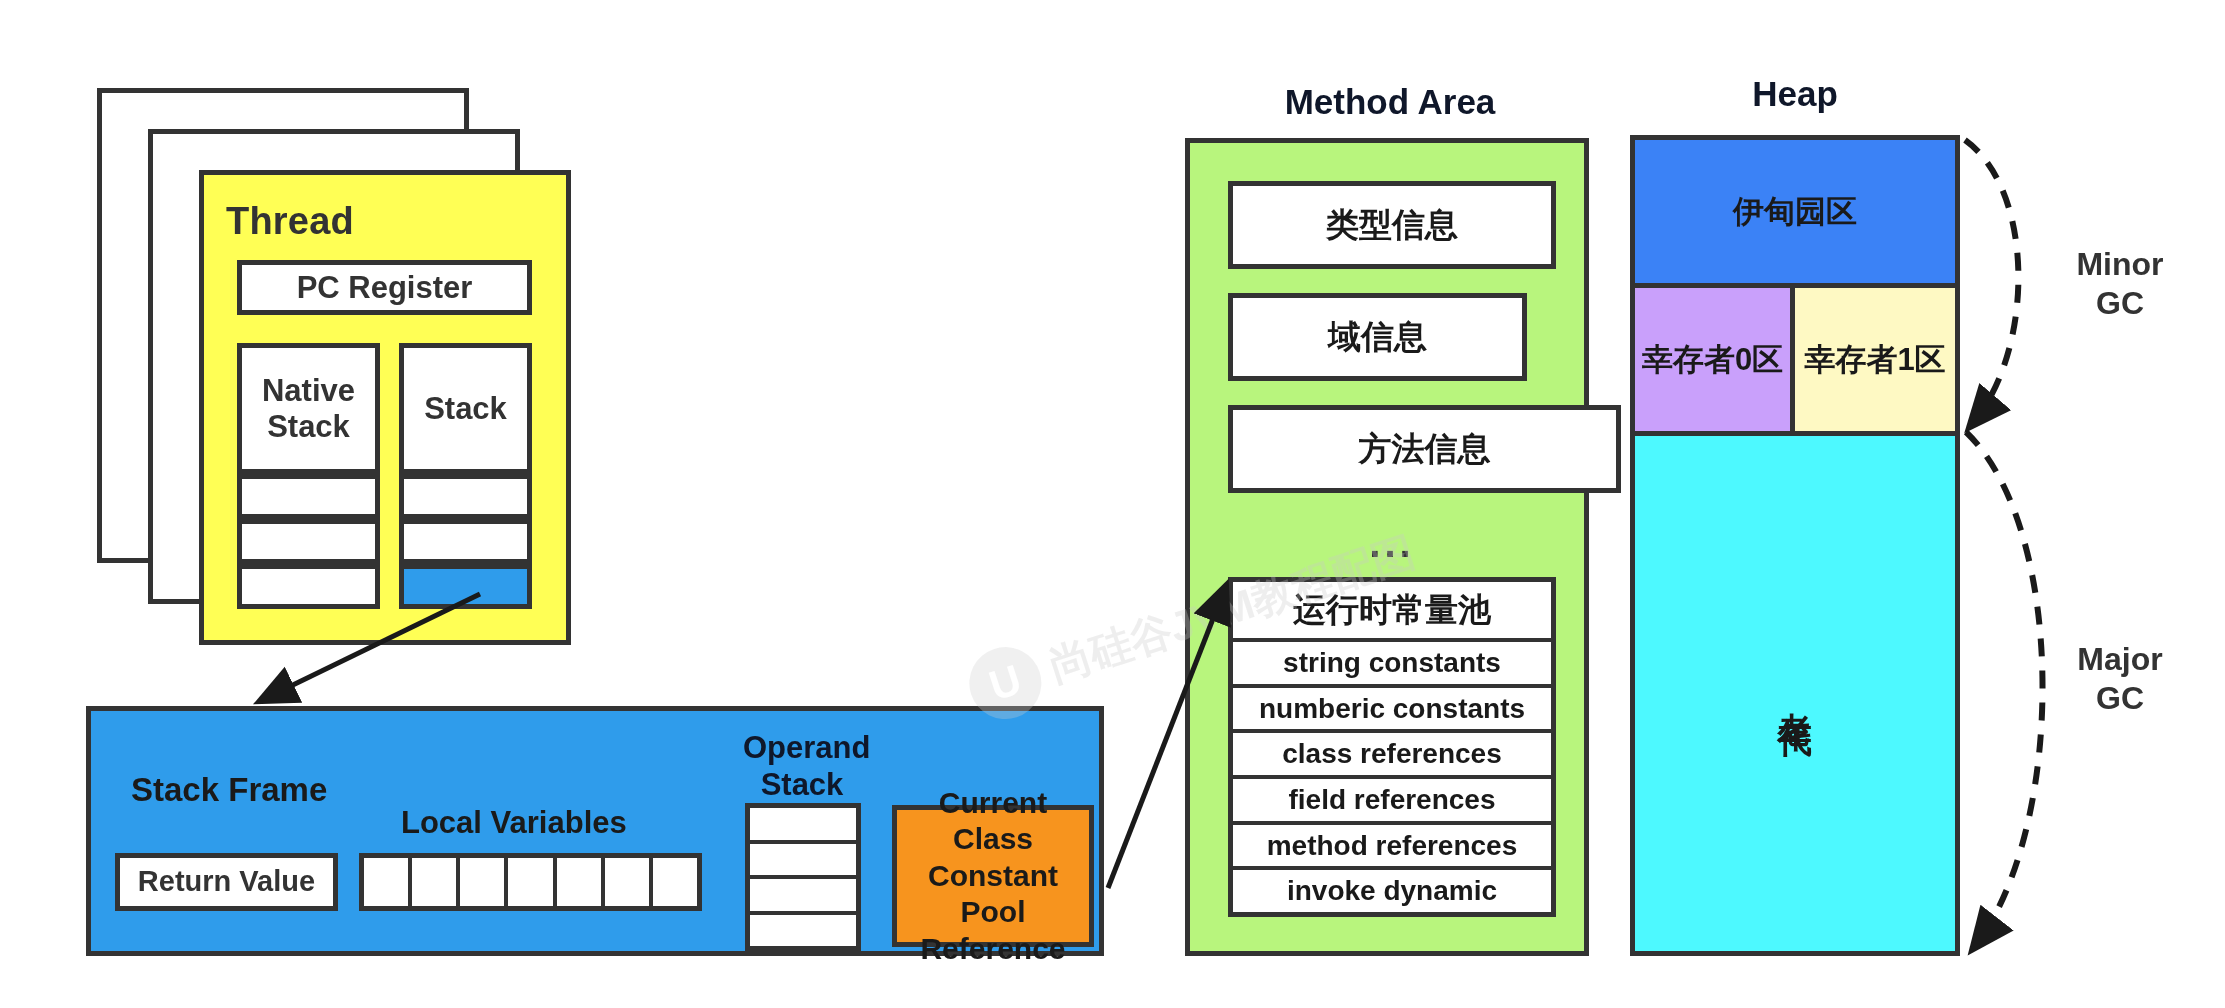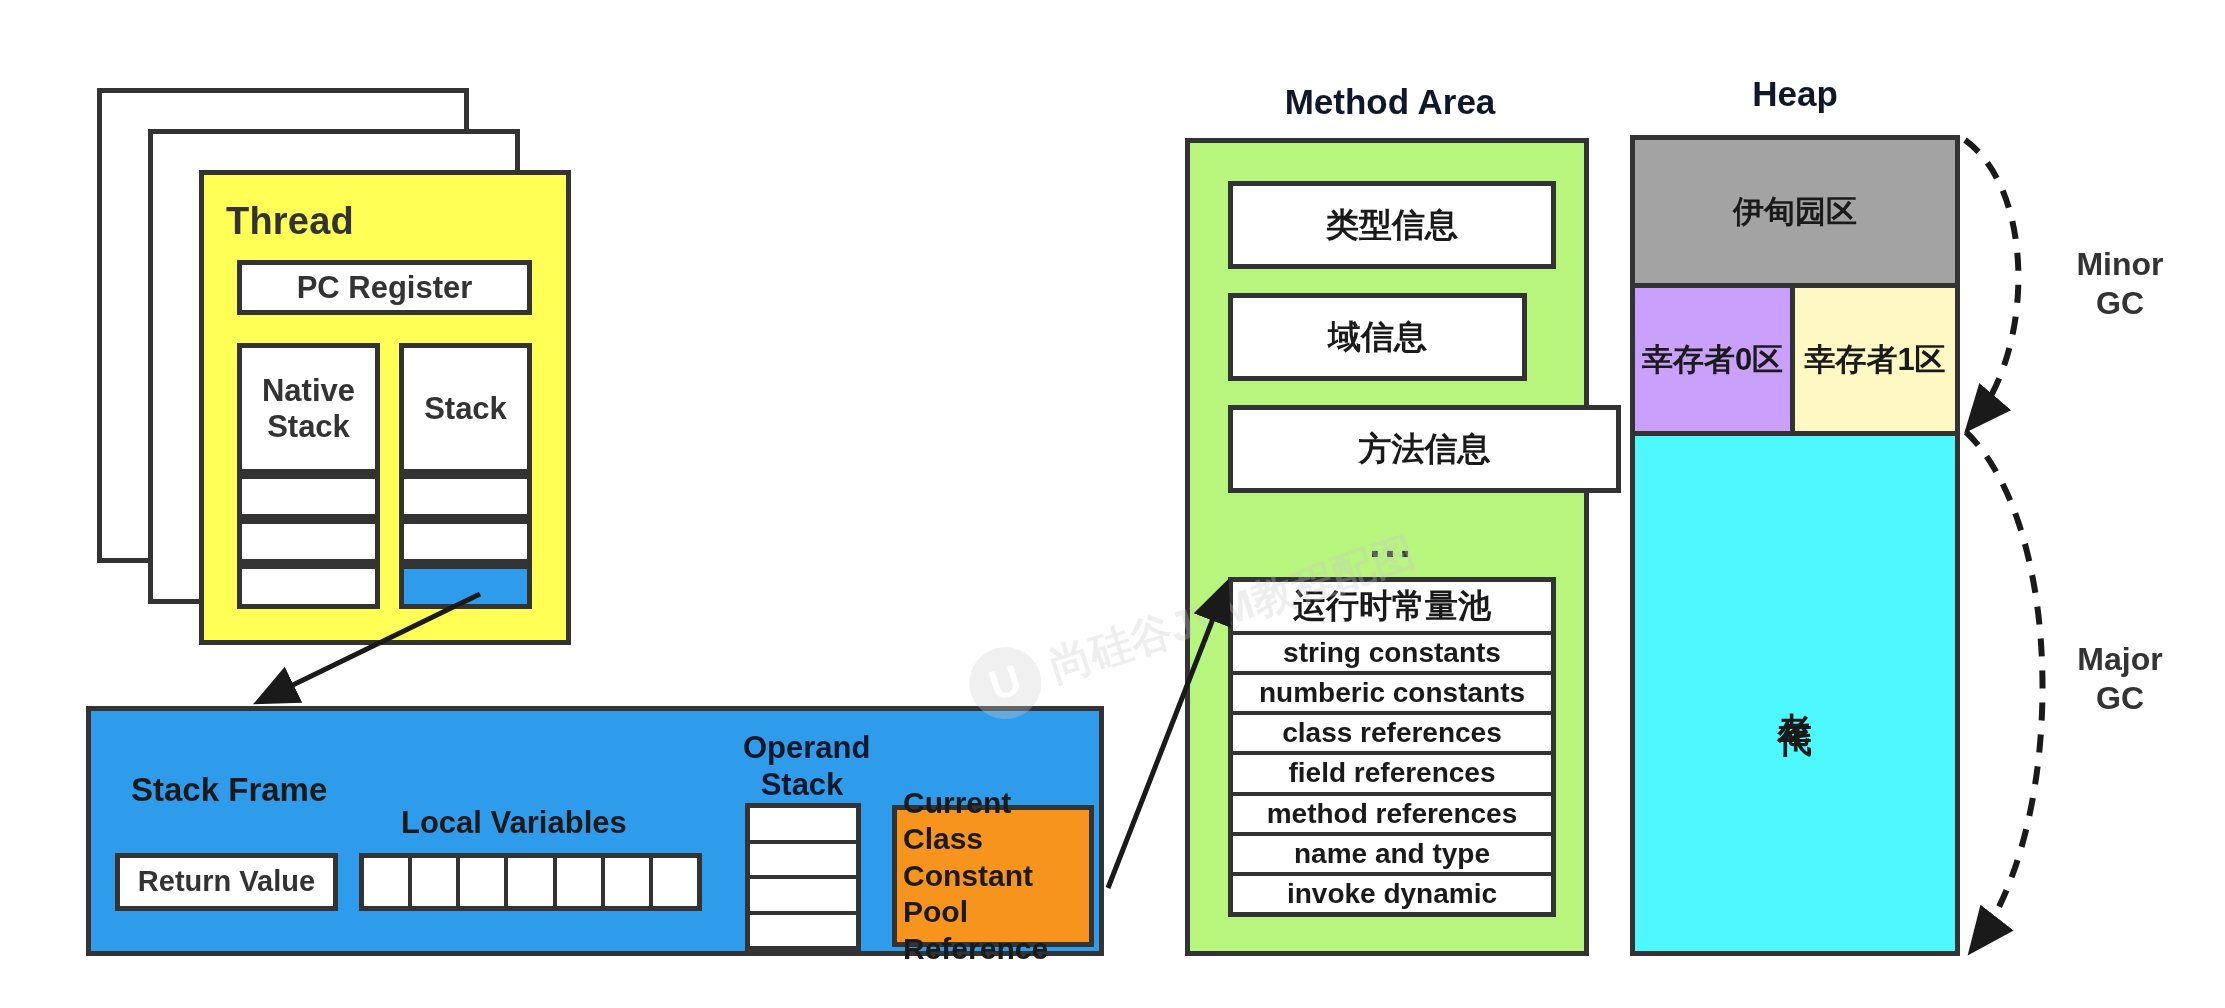"伊甸园区" div.abs { background: #a3a3a3 -> #3b82f6 }
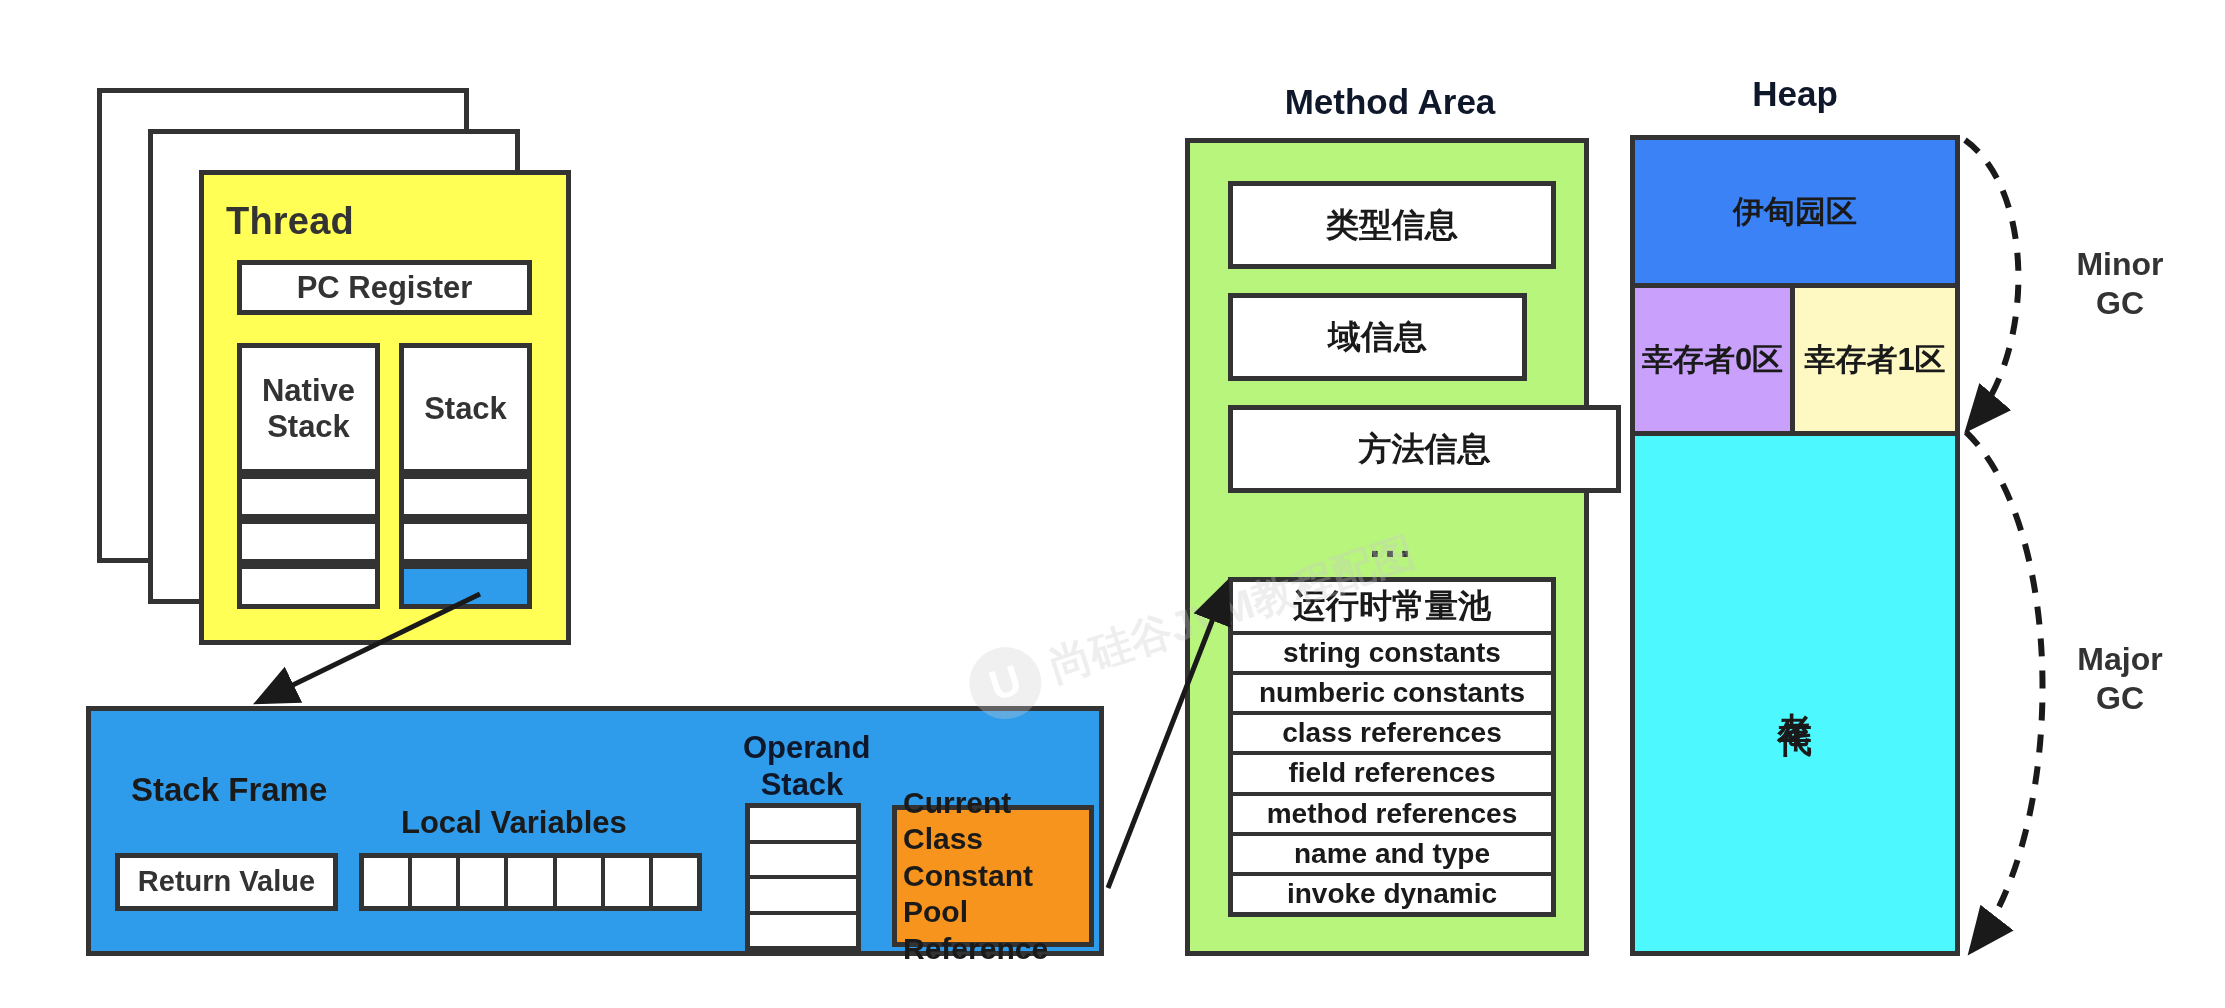"Current Class" .ccpr { text-align: left -> center }
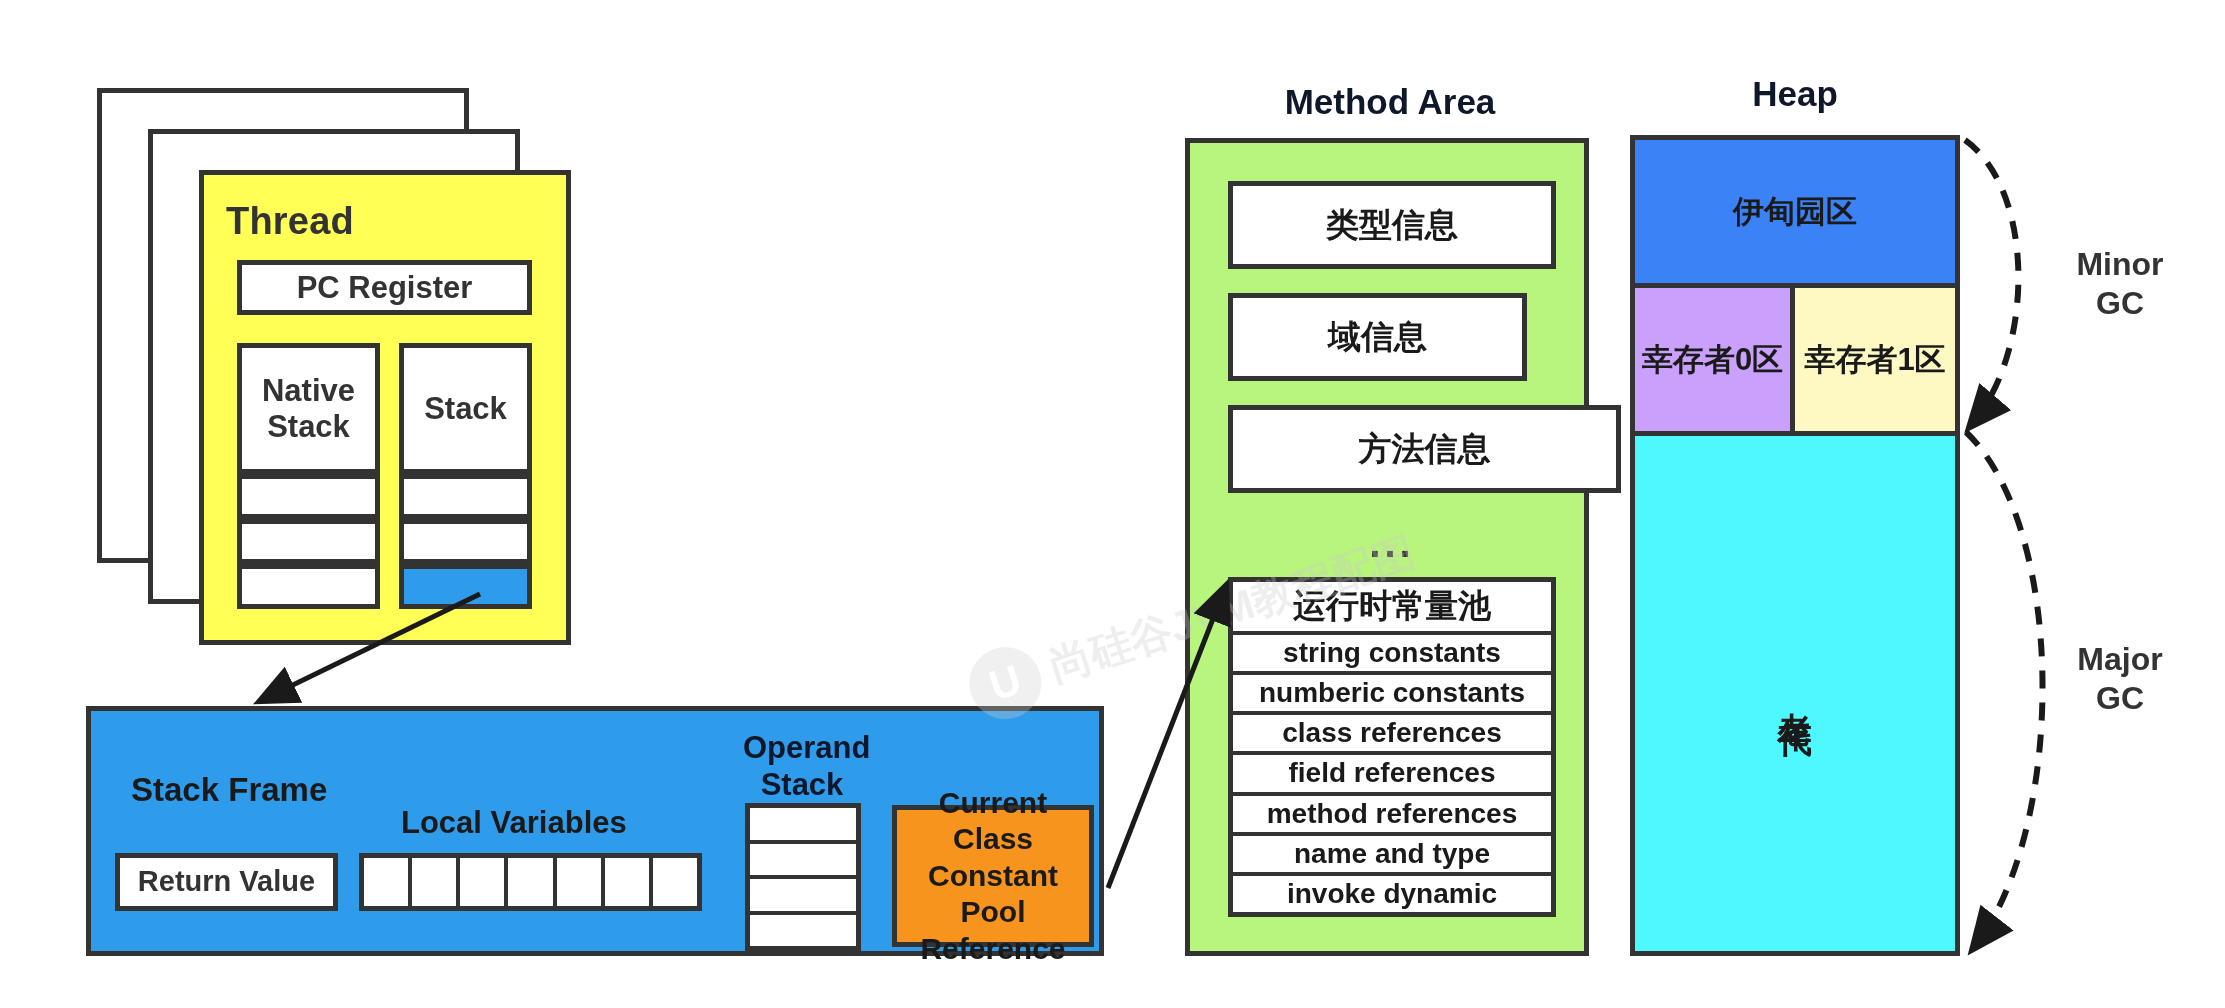"name and type" div.cp-row { html: <div> <span>name and type</span> </div> -> none }
